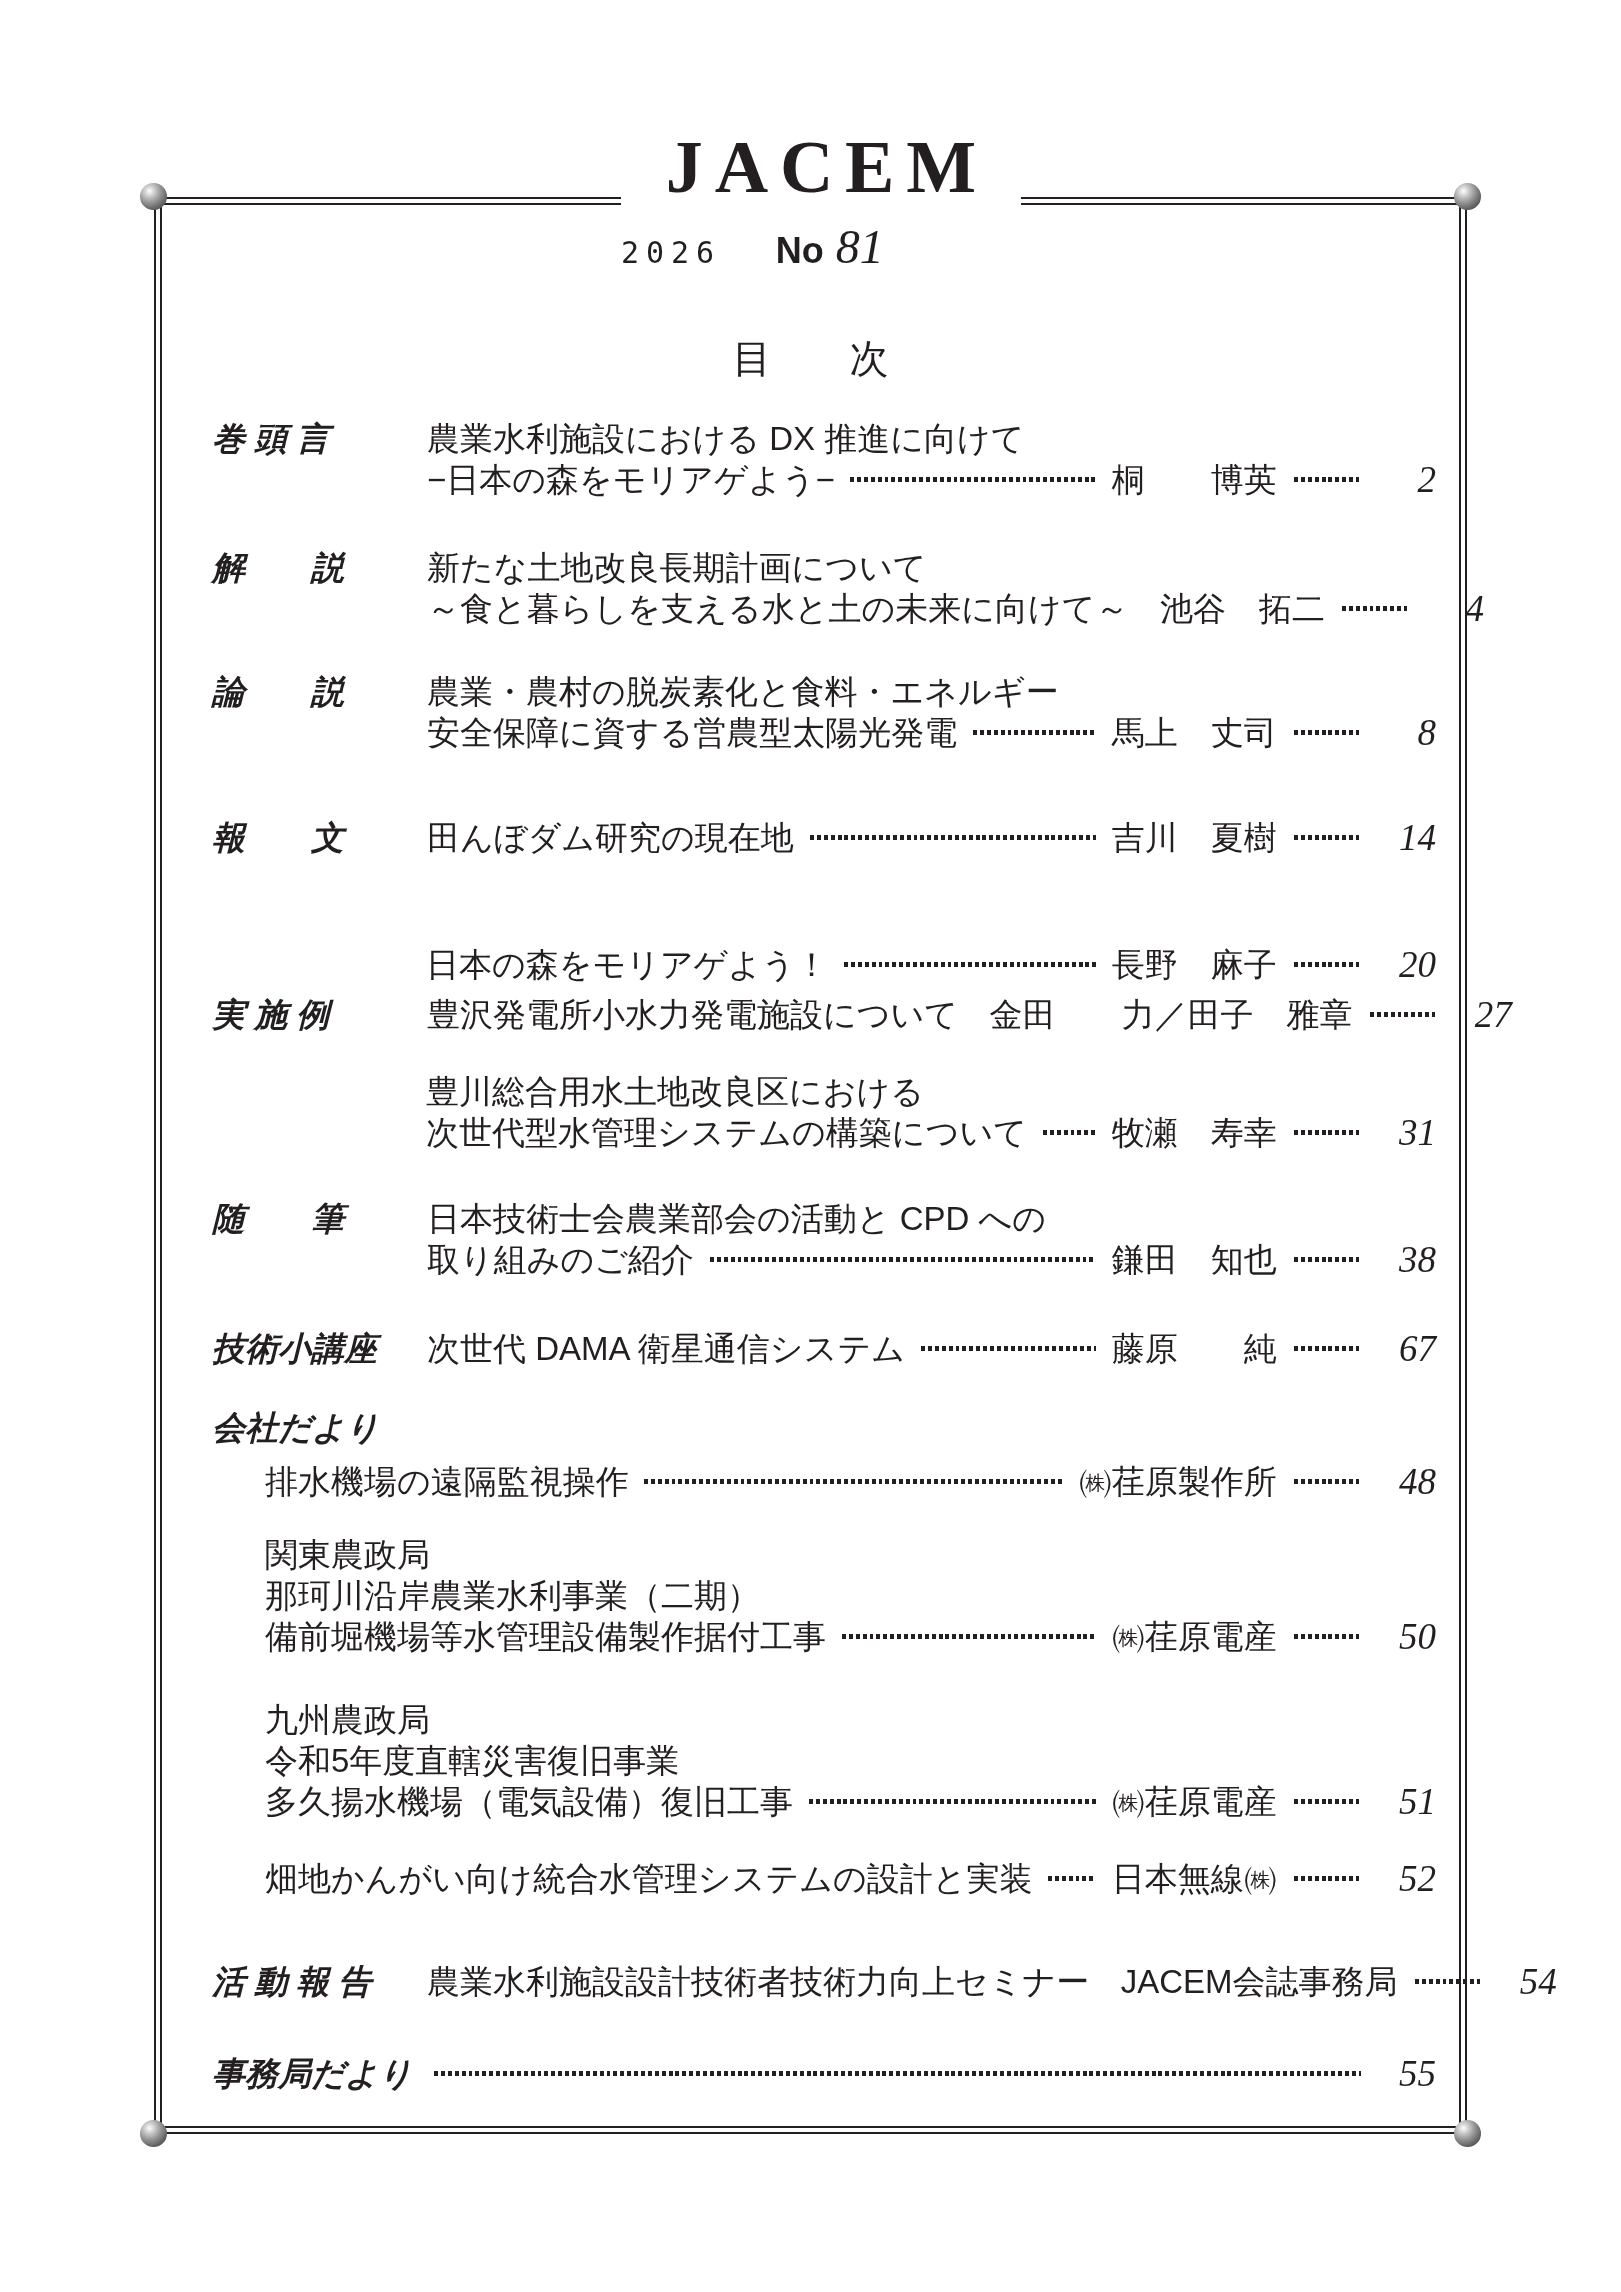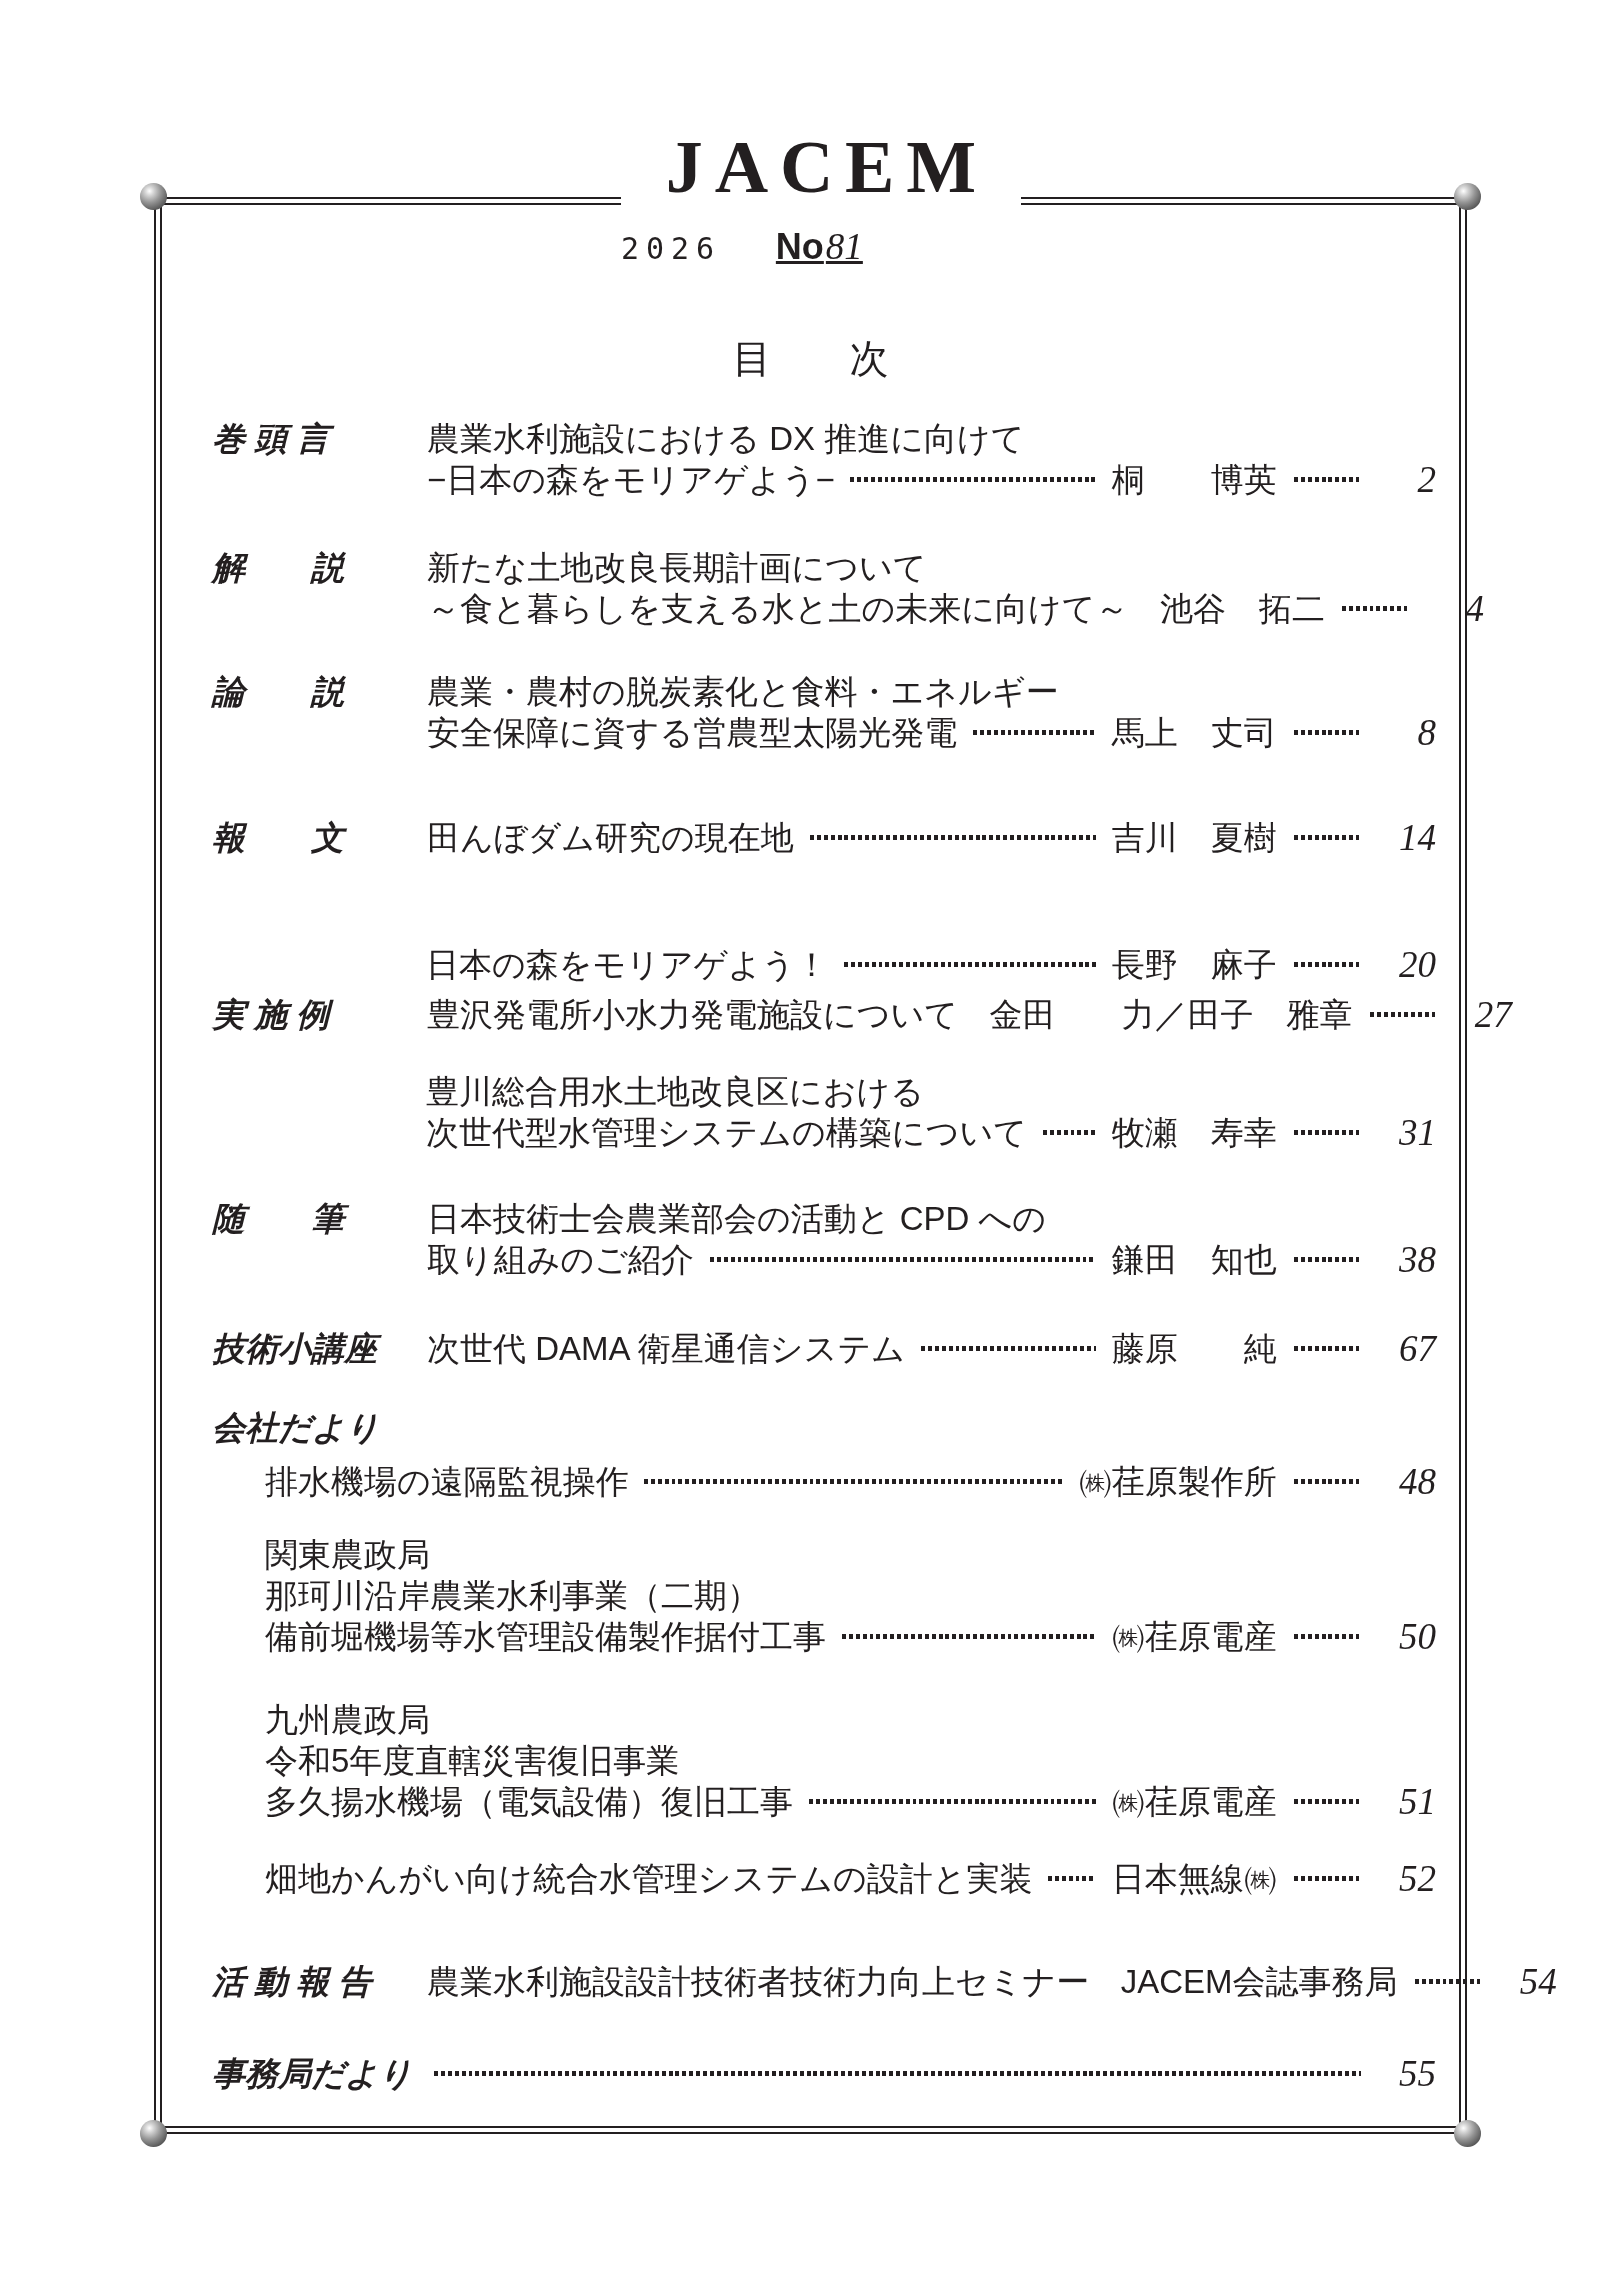"No" .no-group { gap: 2px -> 12px; text-decoration: underline -> none }
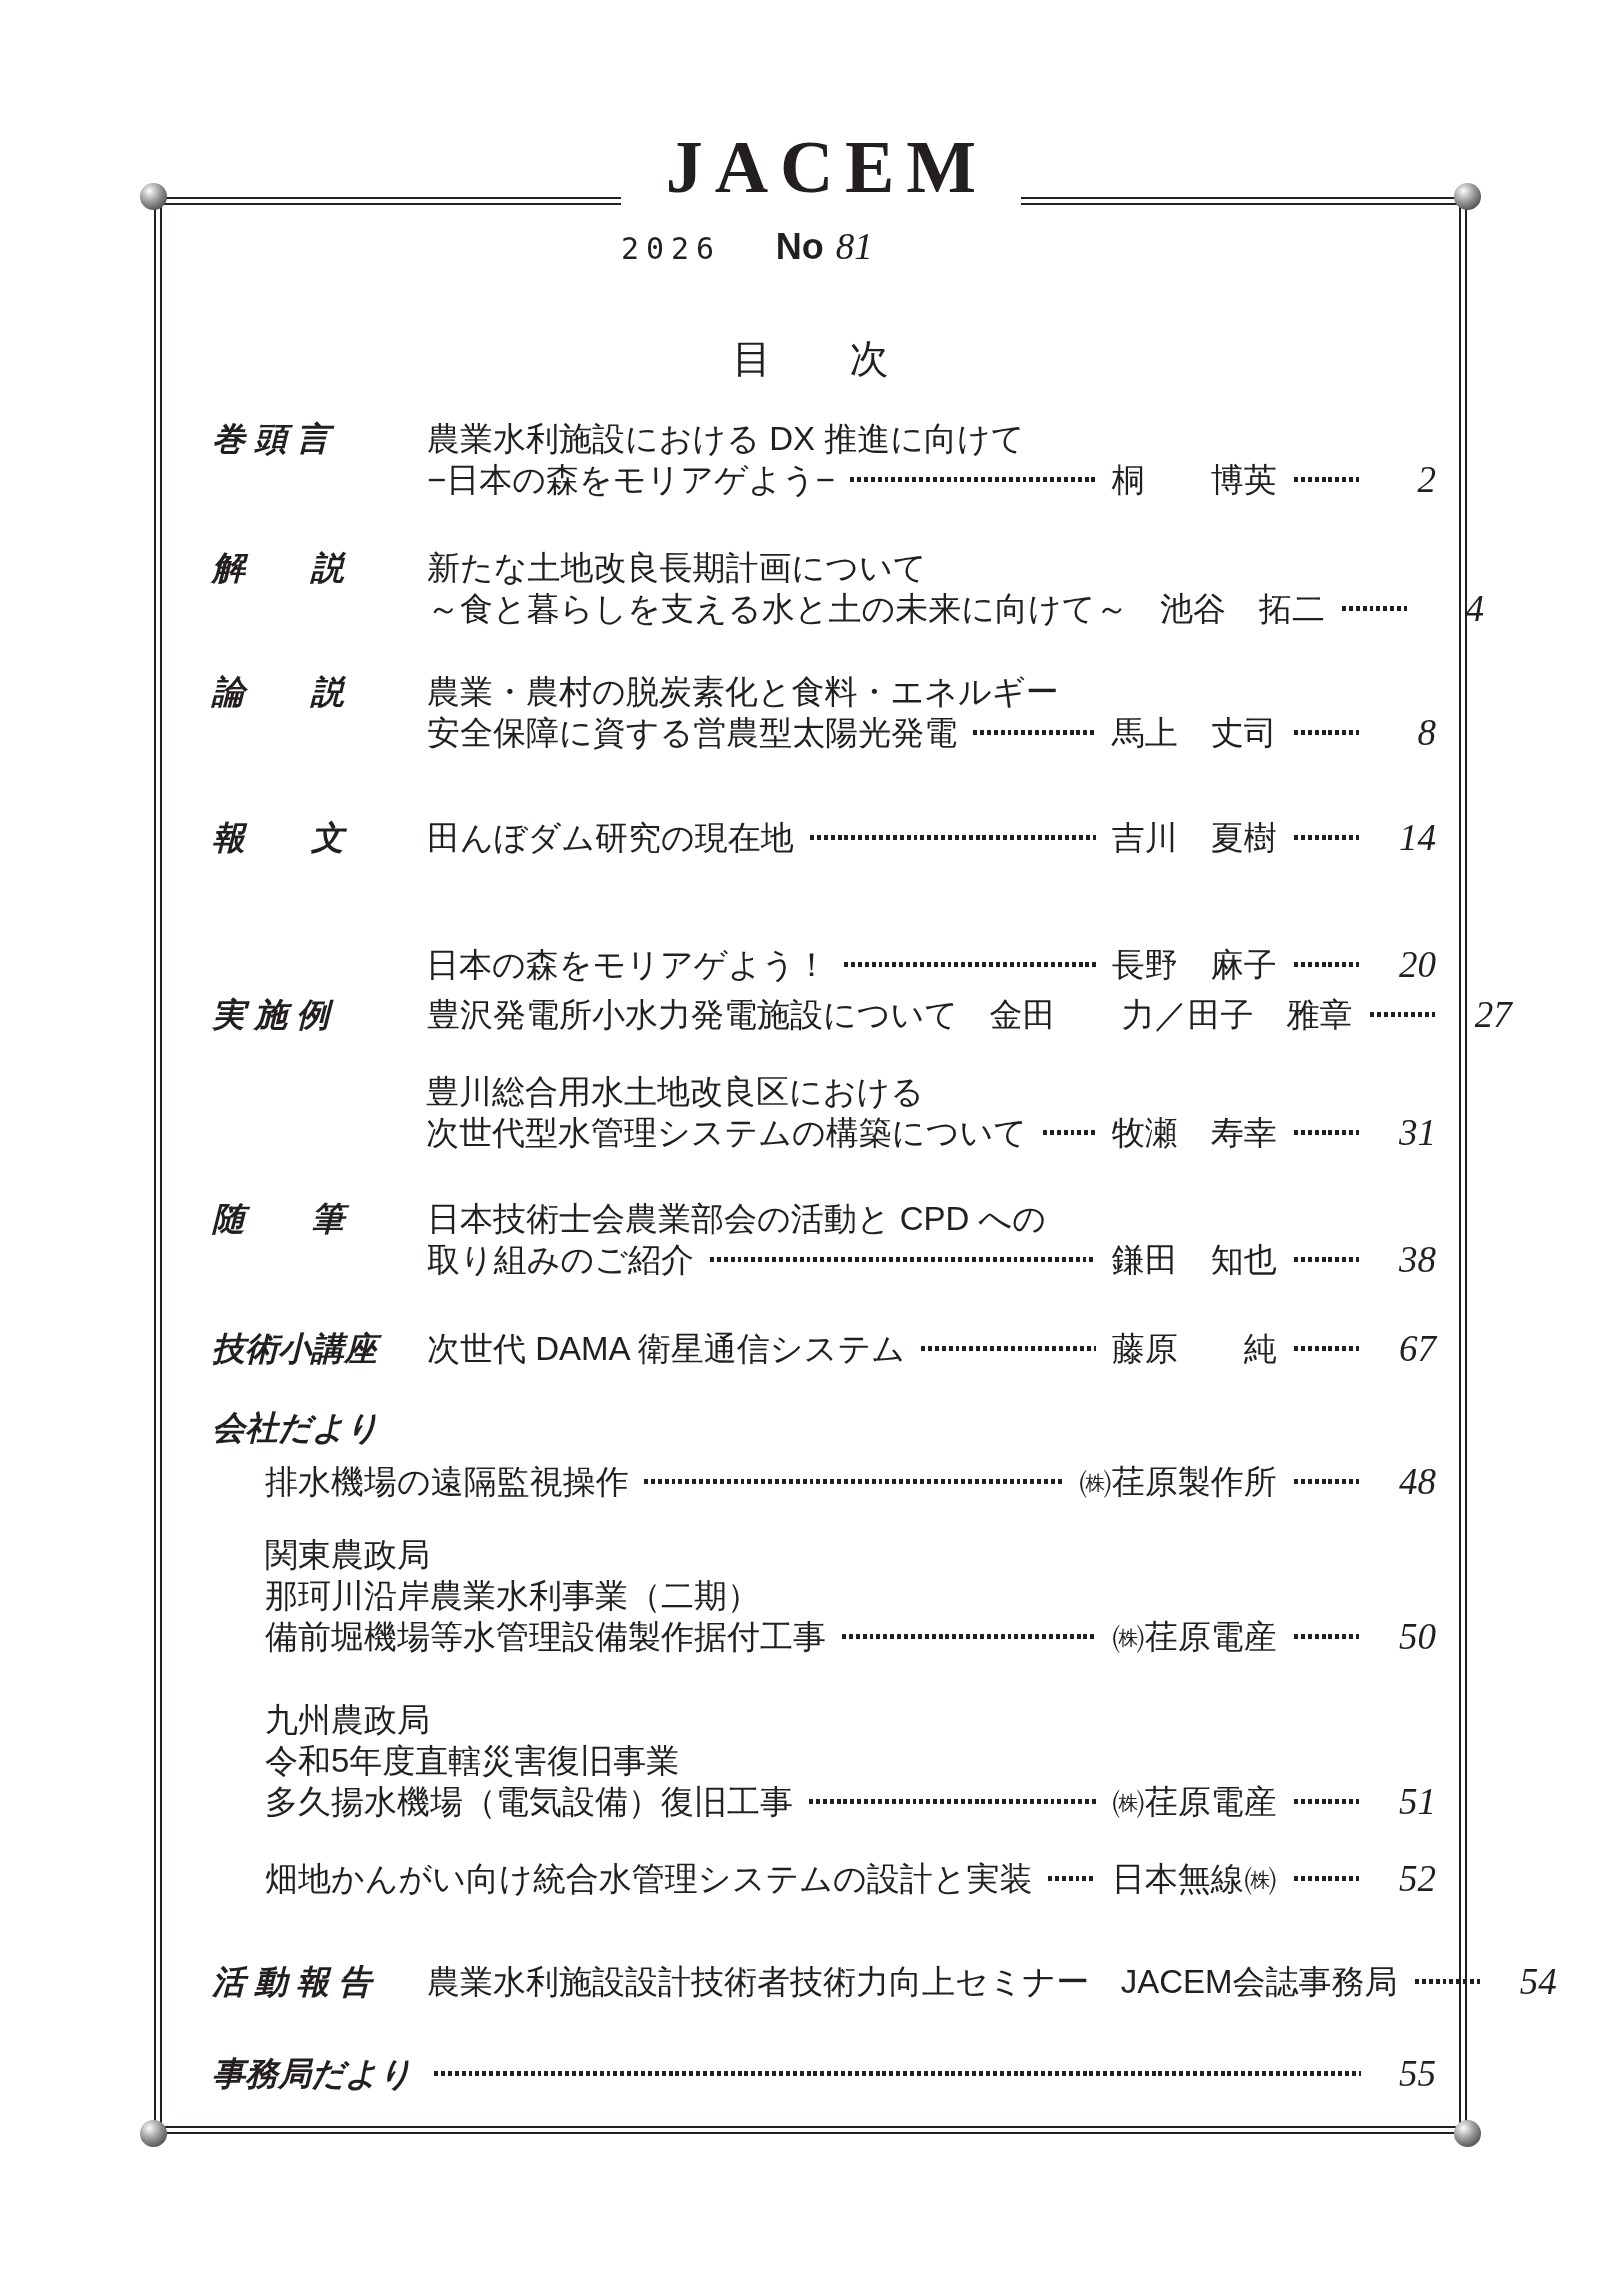"81" .issue-num { font-size: 37px -> 48px }
